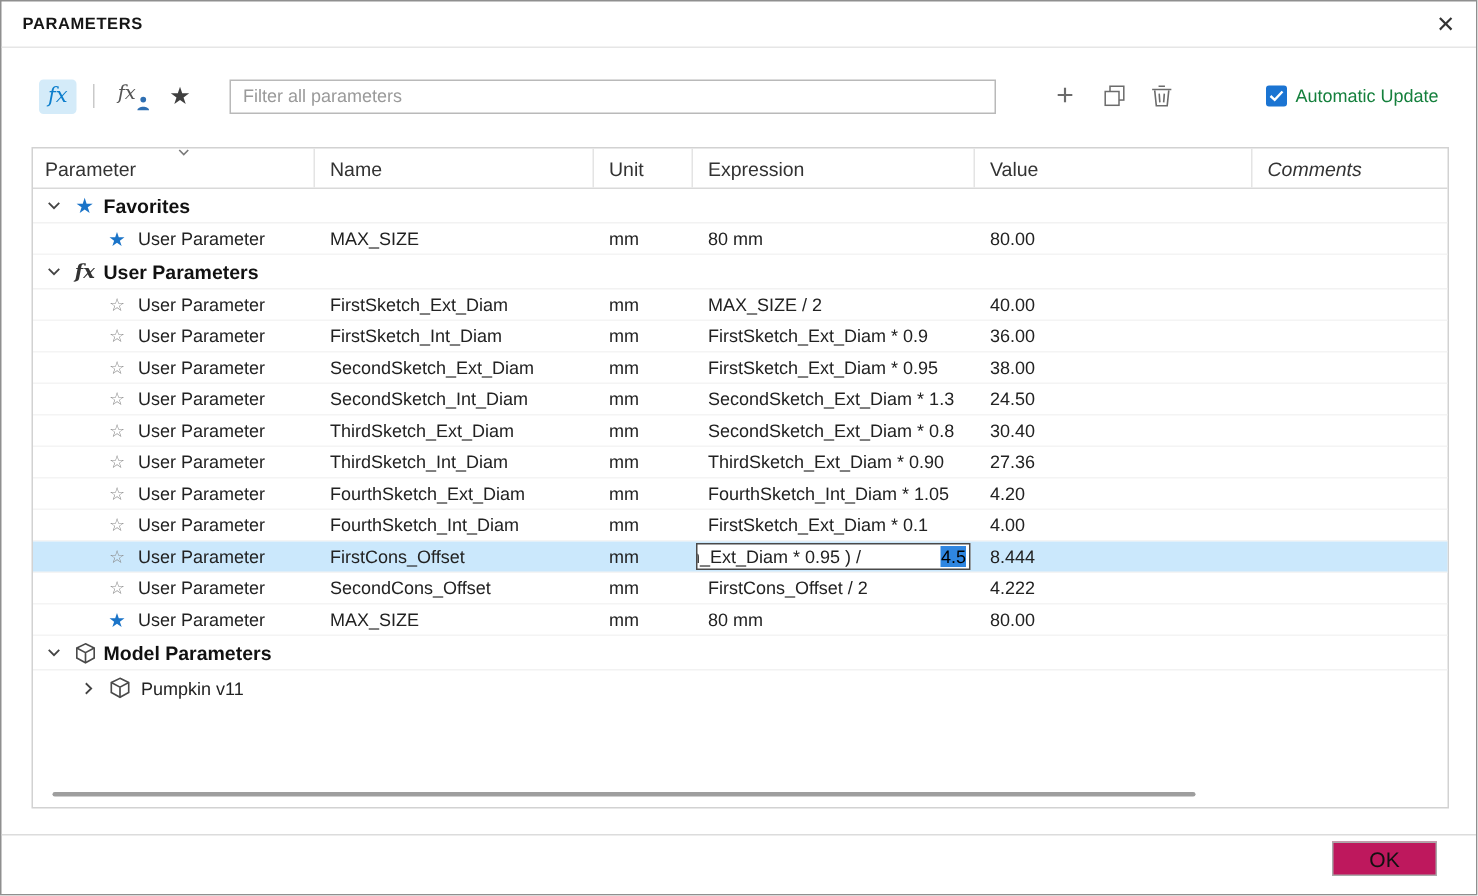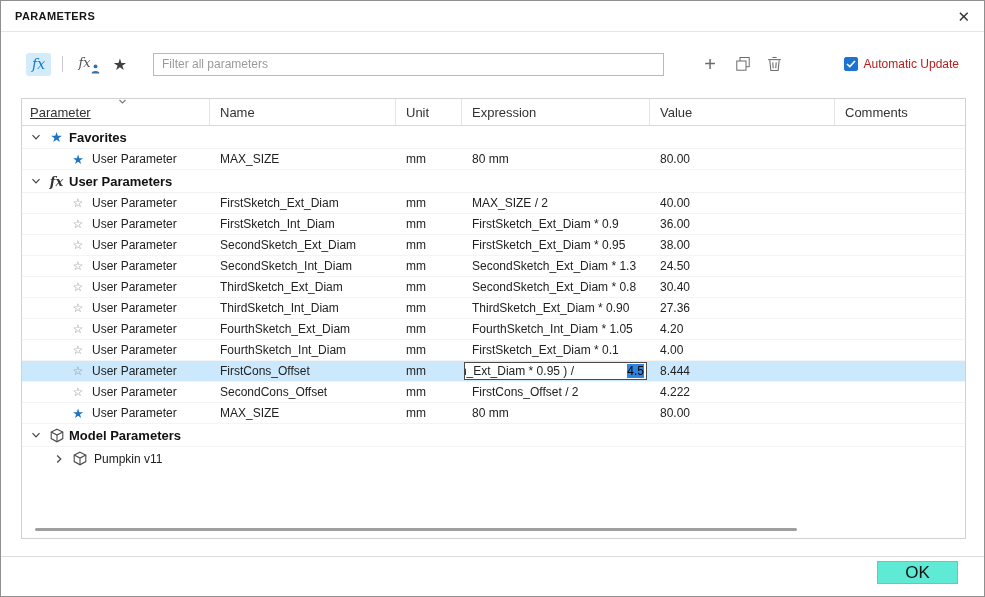"Automatic Update" .auto-update { color: #b91c1c -> #15803d }
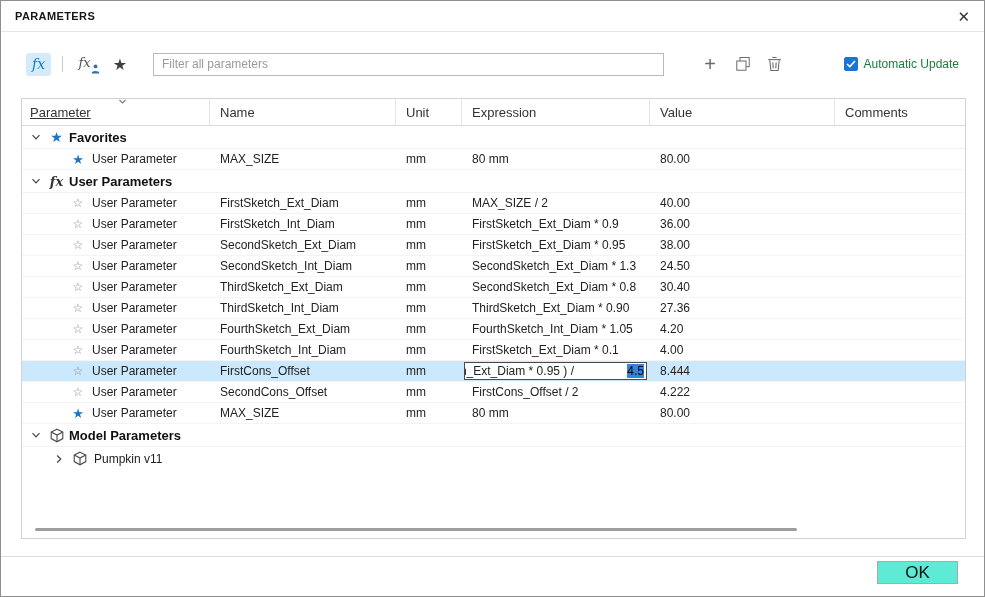"Parameter" .th-param { text-decoration: underline -> none }
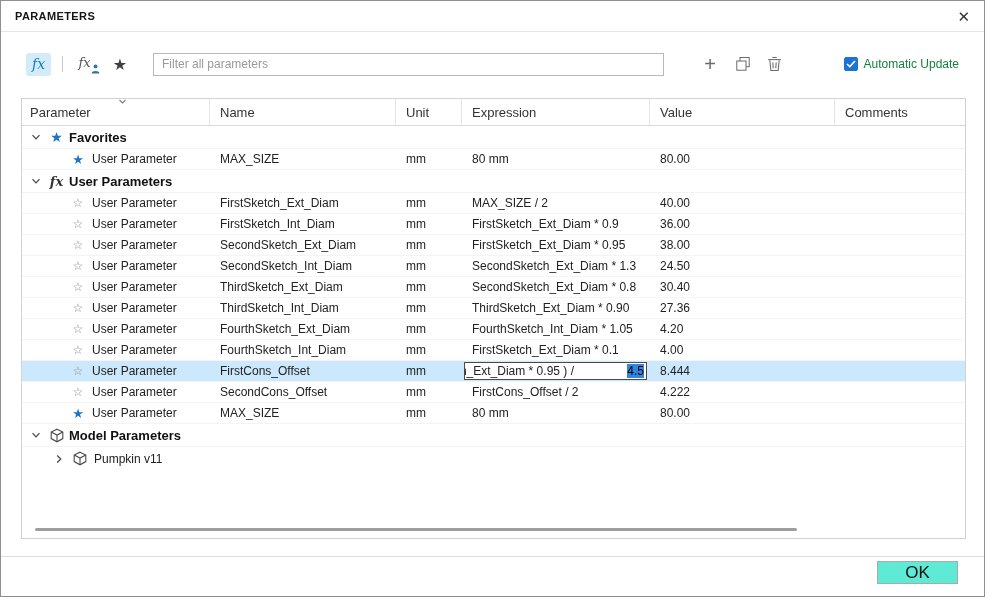"Comments" .th:last-child { font-style: none -> italic }
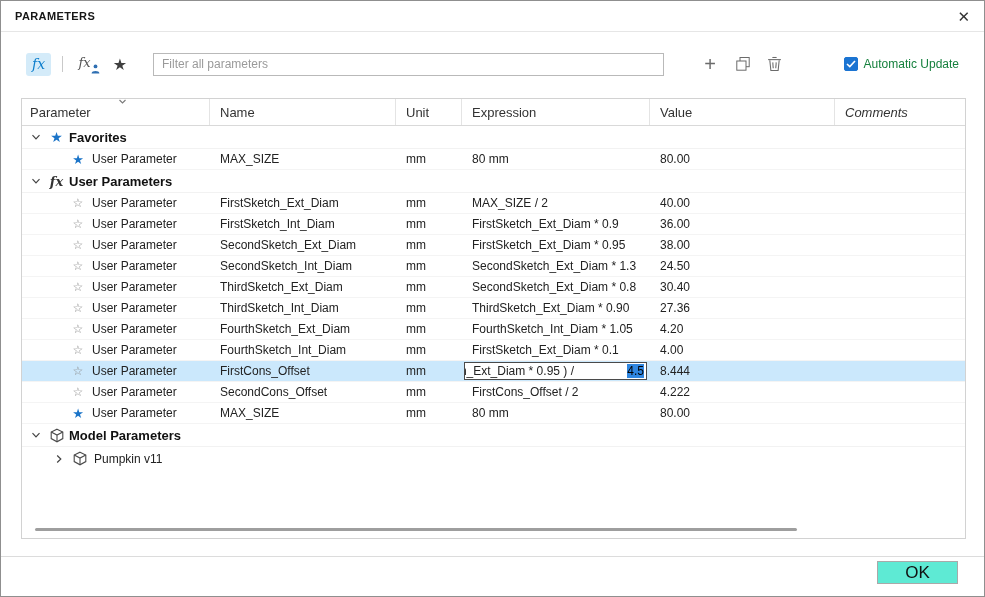"OK" .ok-btn { background: #5eead4 -> #be185d; font-size: 17px -> 14px; width: 81px -> 70px }
